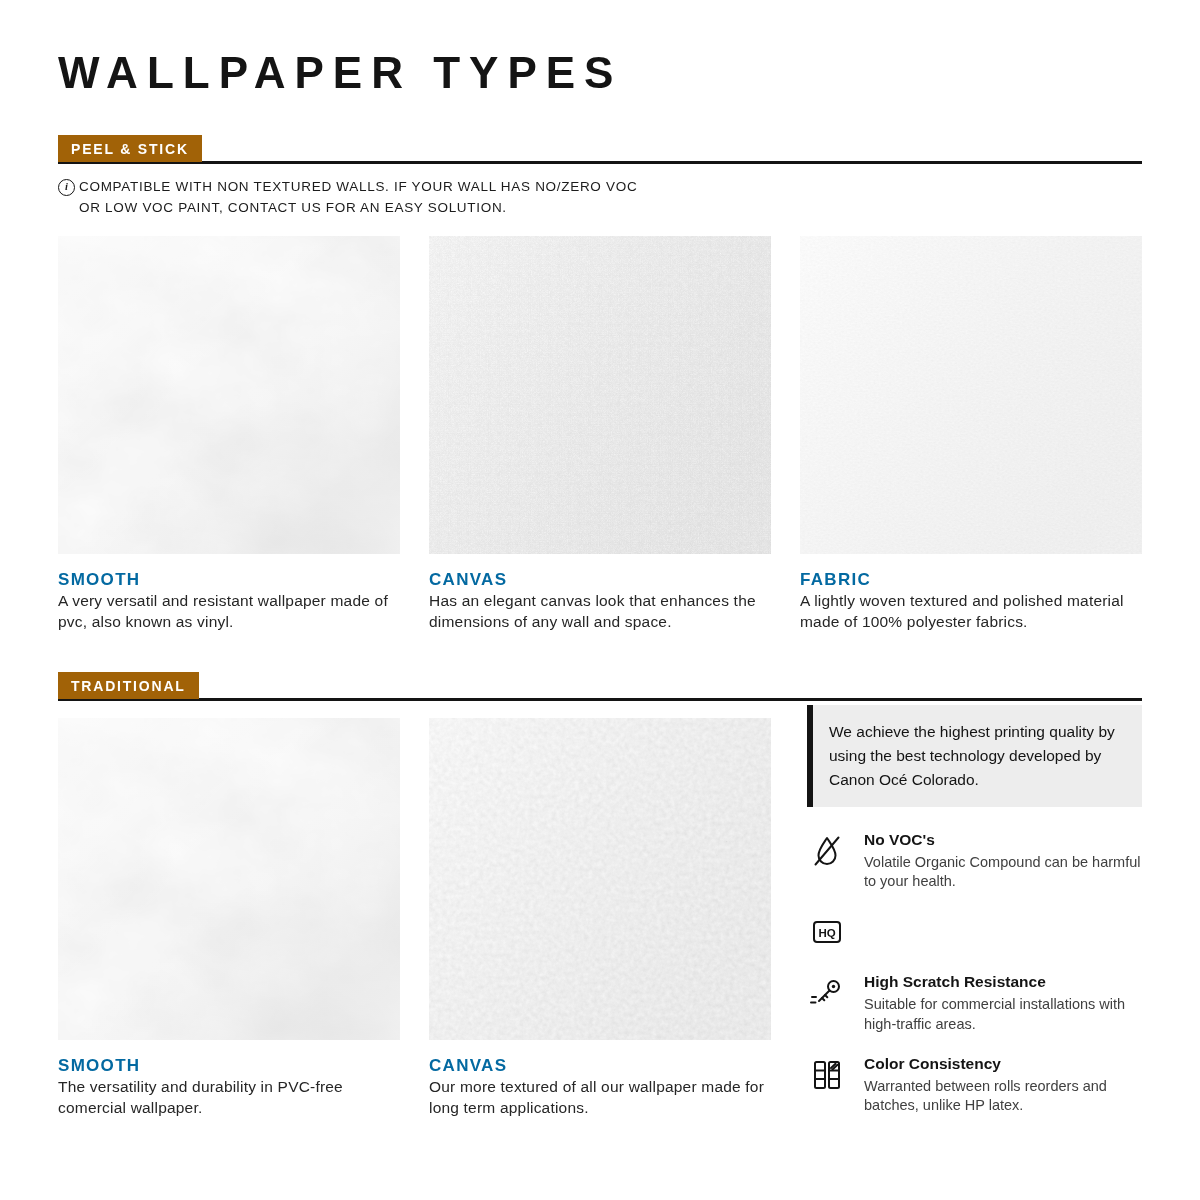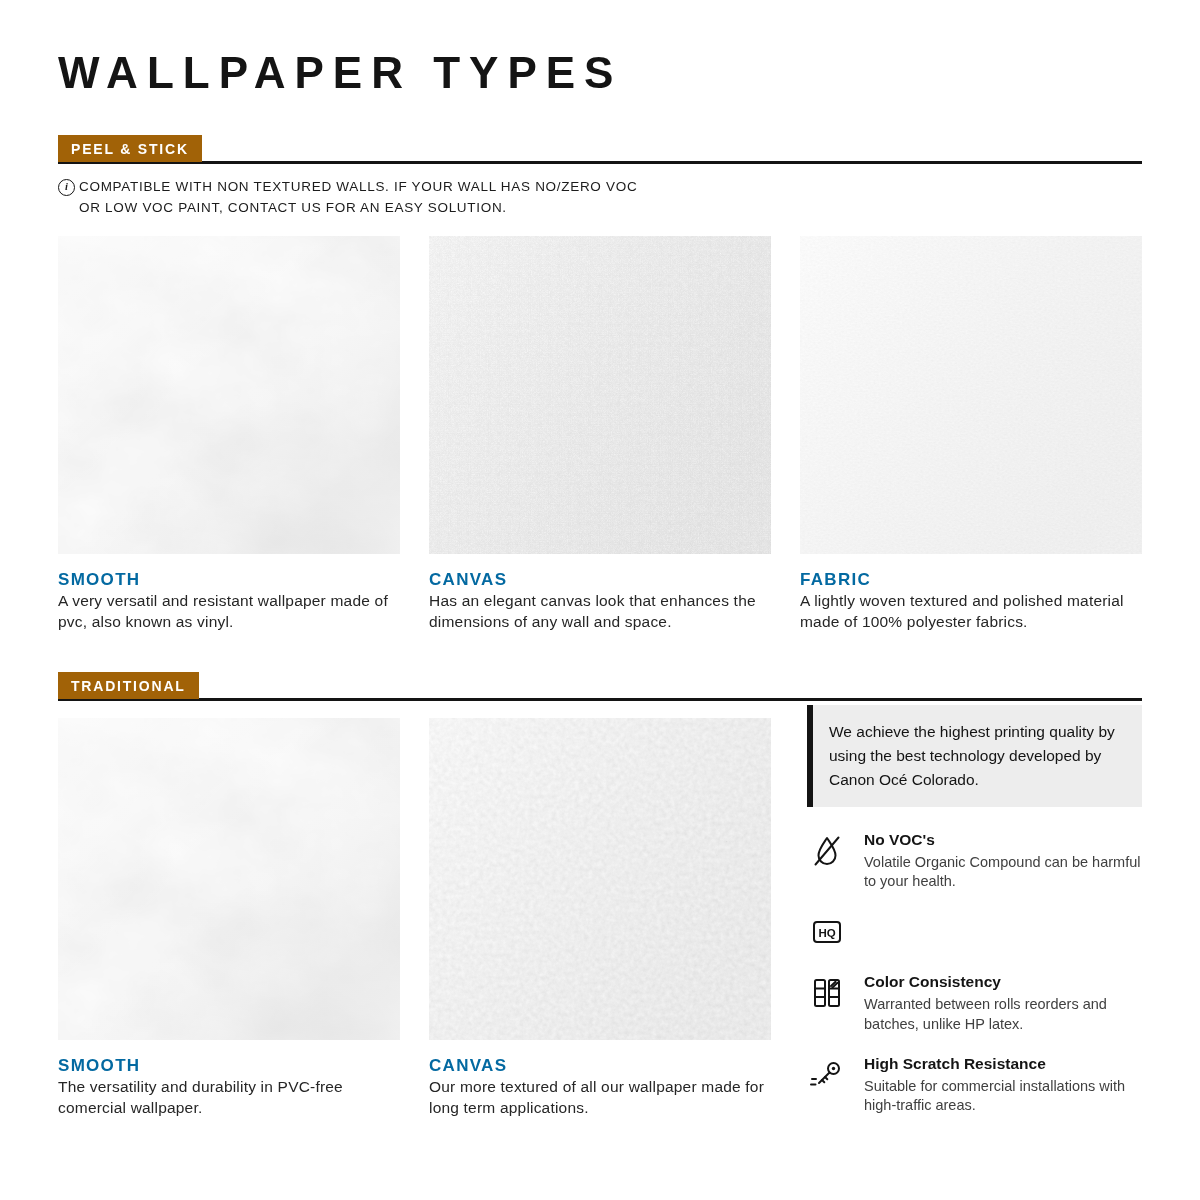"Color Consistency" div.feature { order: before "High Scratch Resistance" -> after "High Scratch Resistance" }
